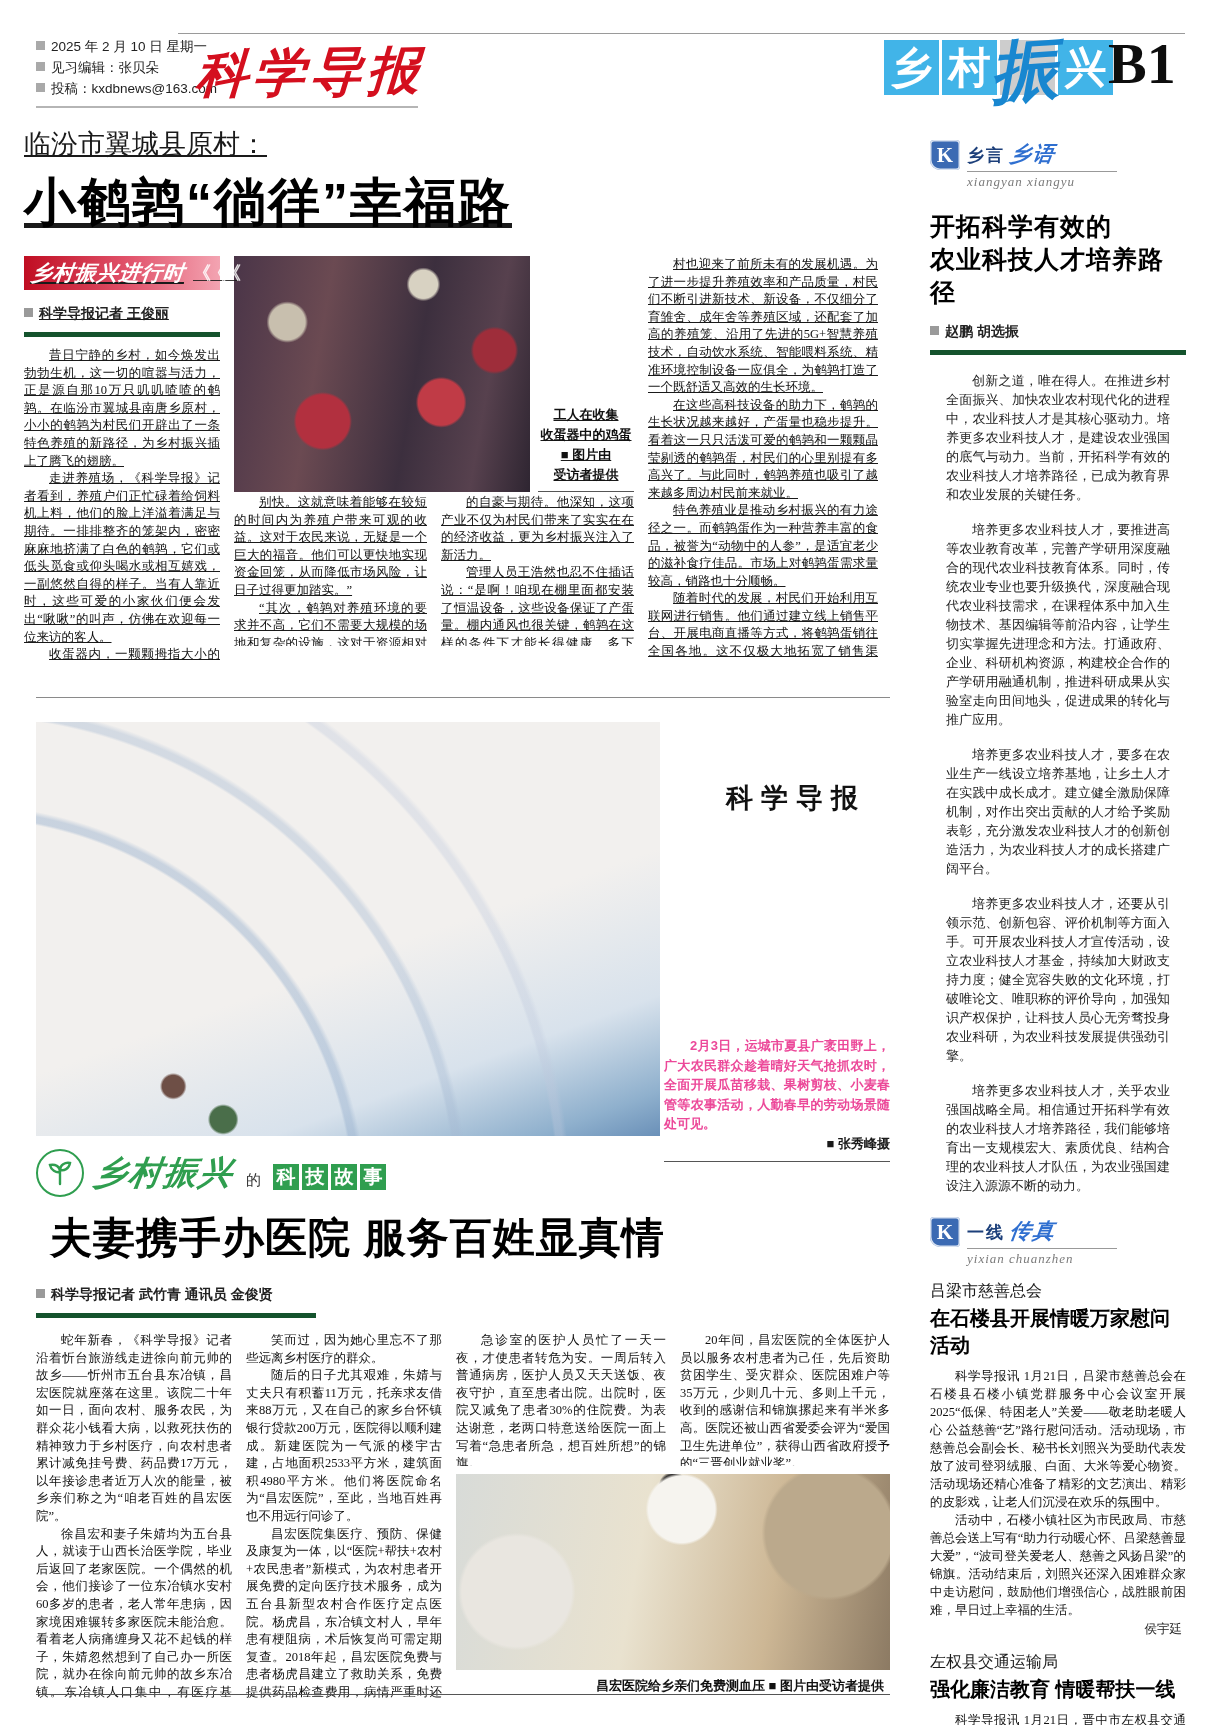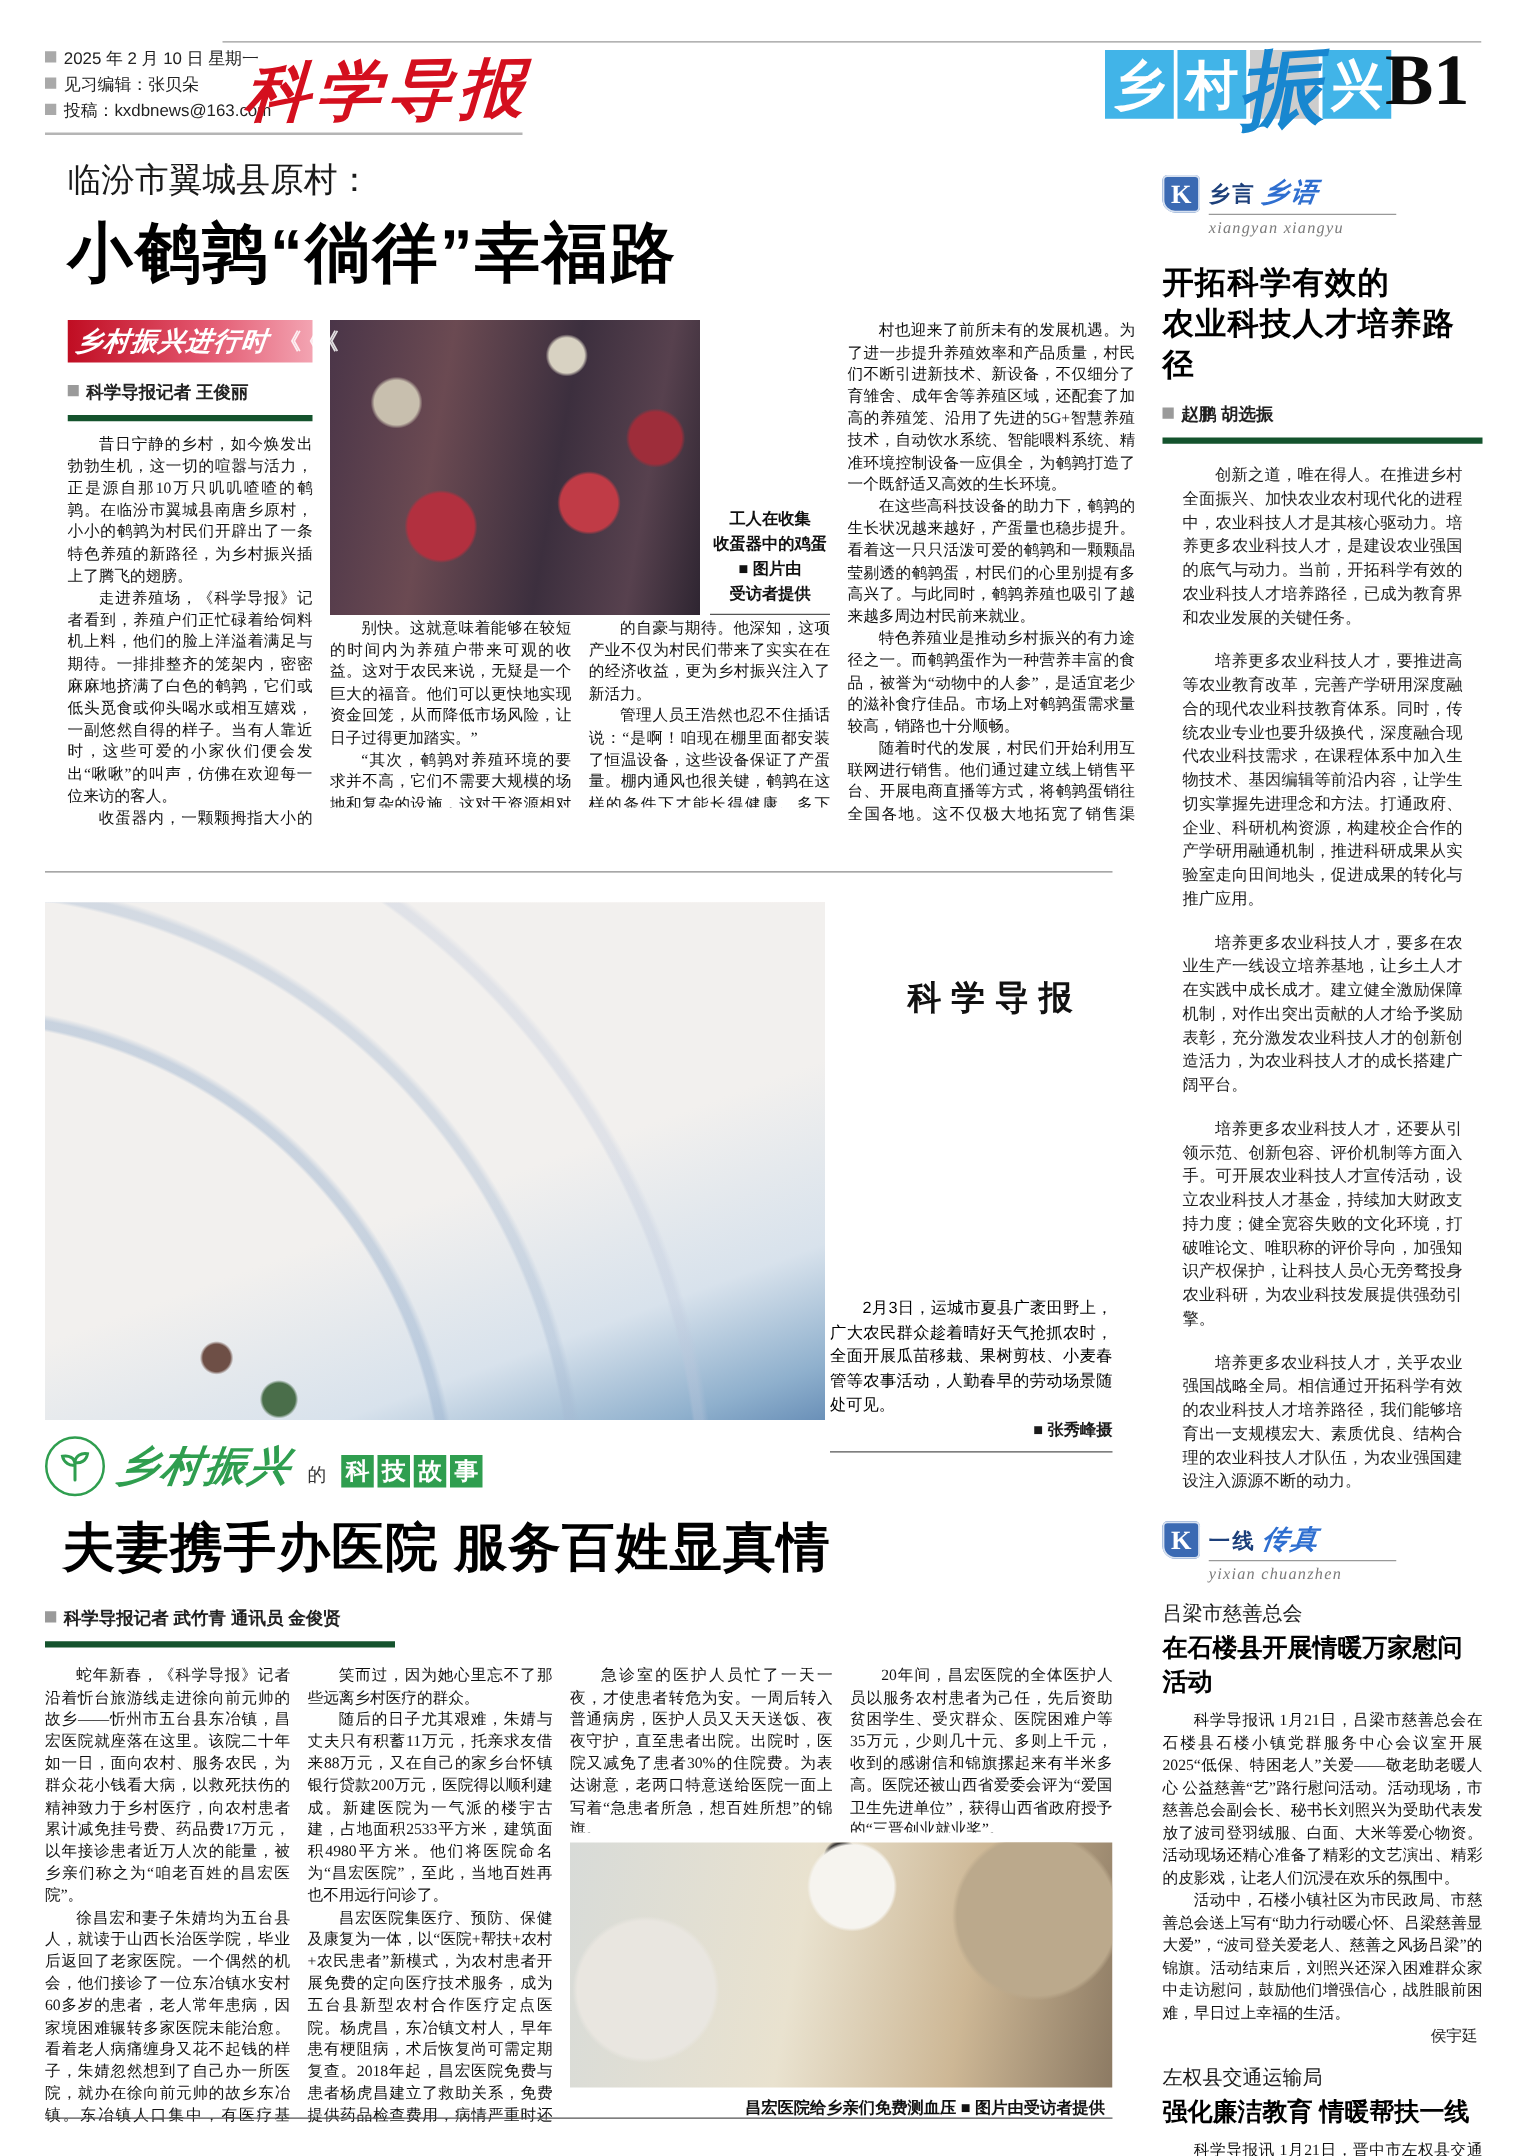"临汾市翼城县原村：" .lead { left: 54px -> 24px; text-decoration: none -> underline }
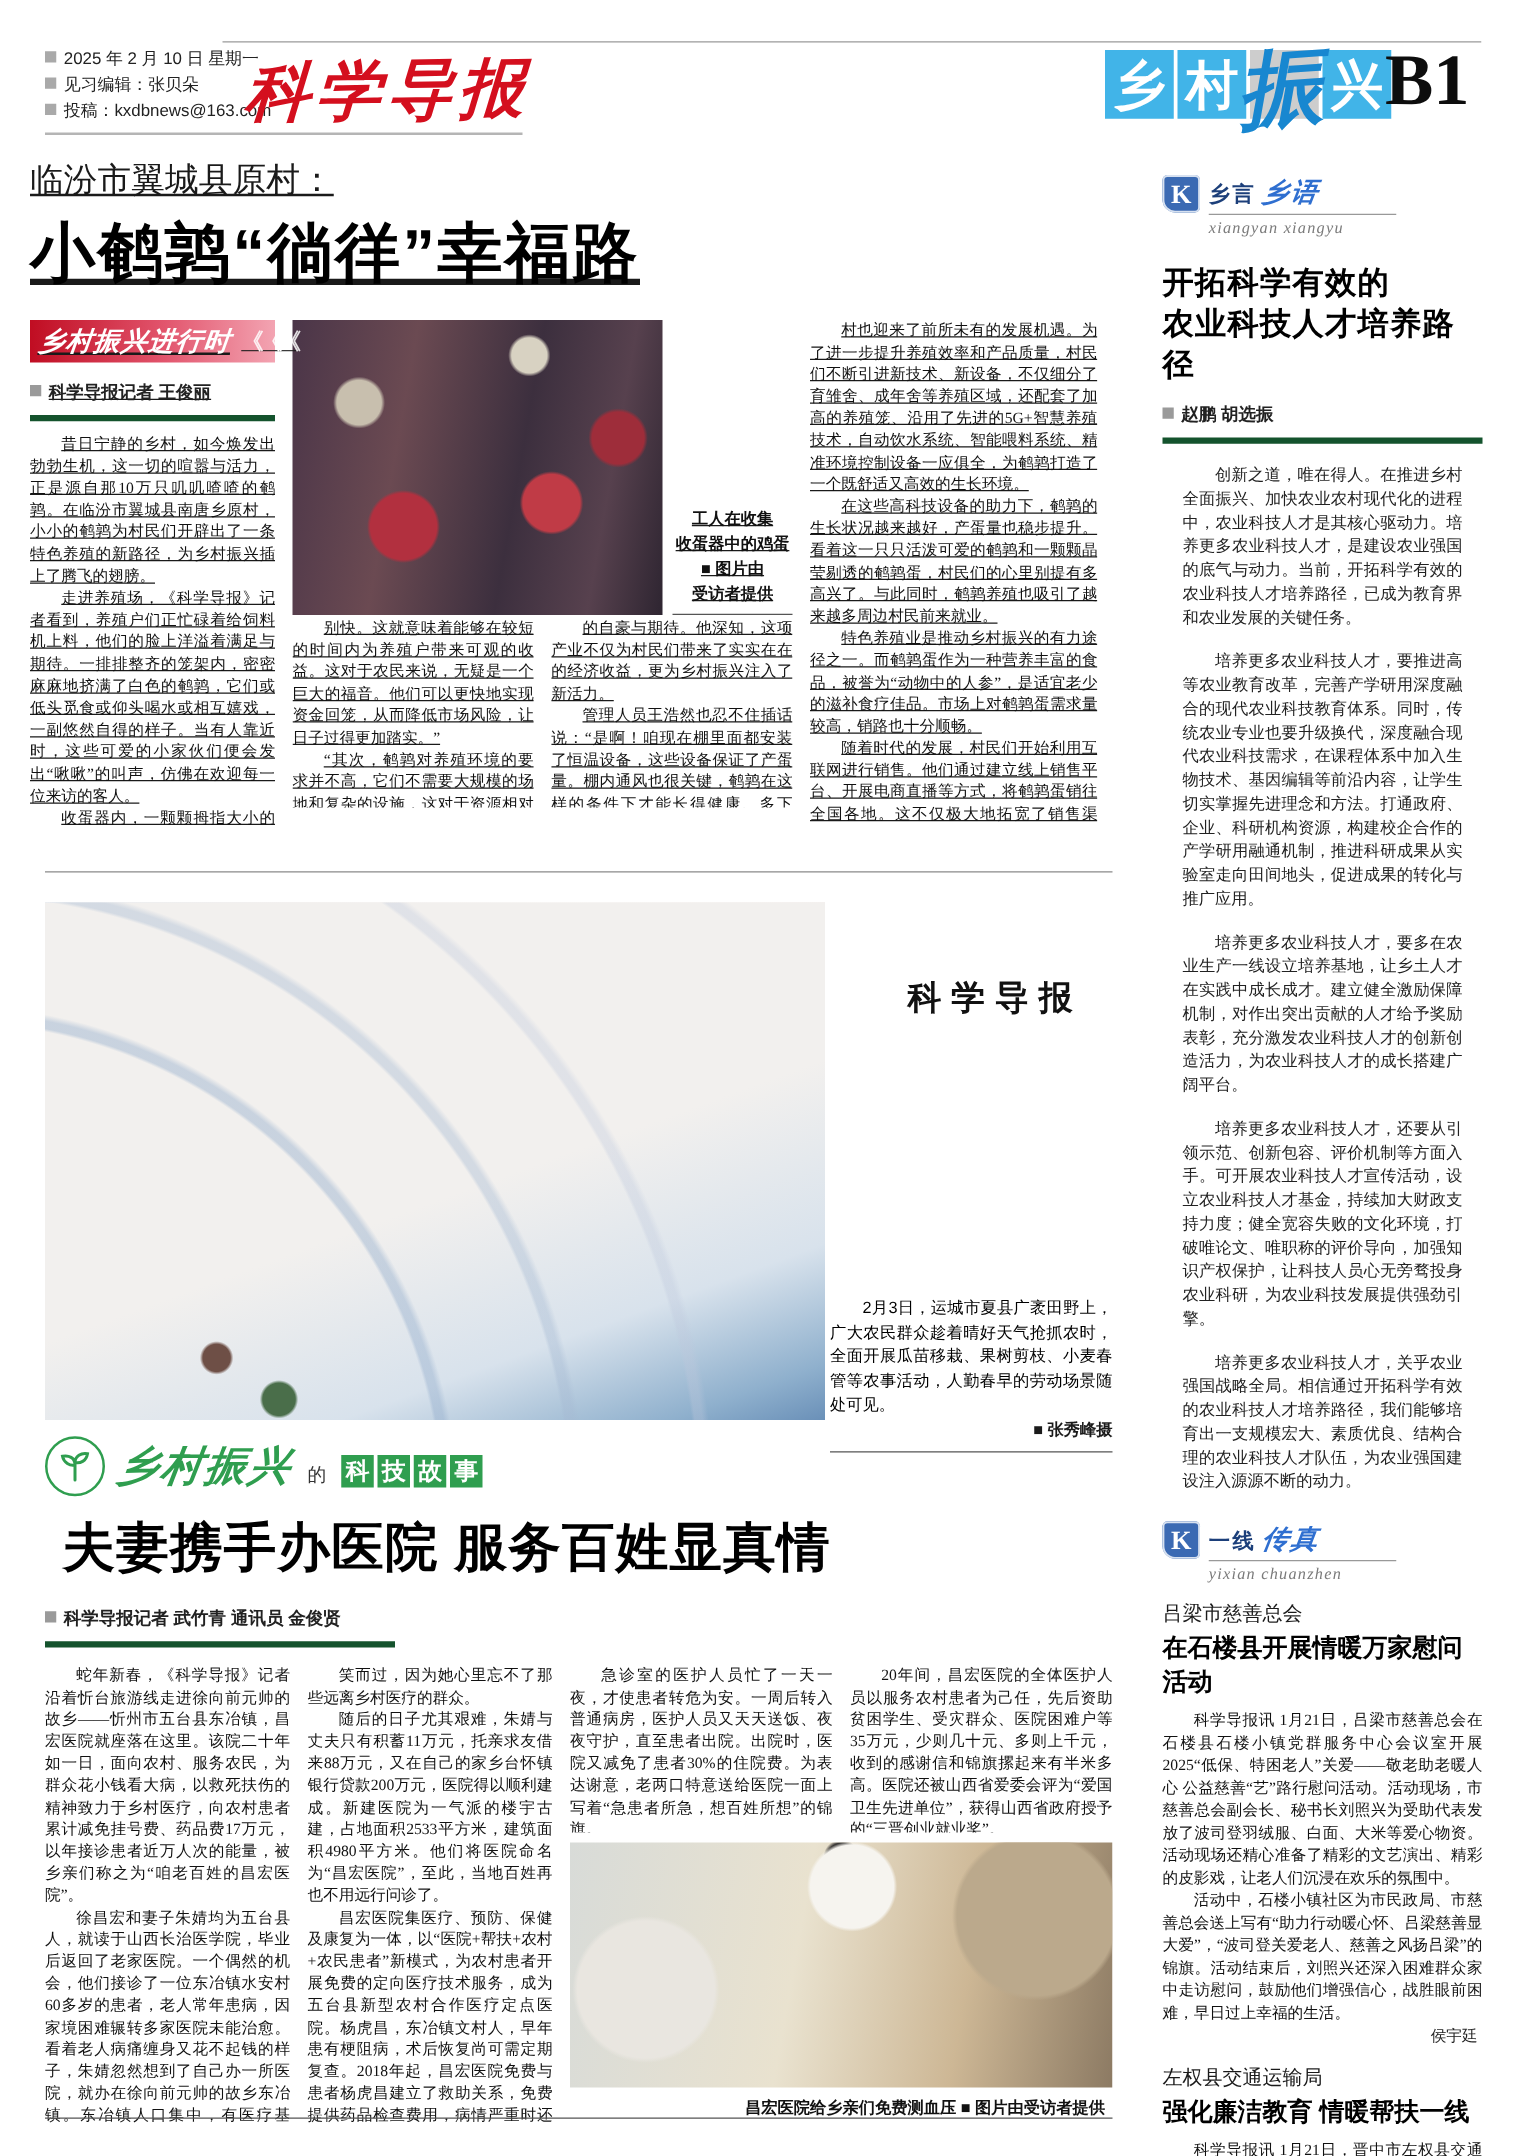"2月3日，运城市夏县广袤田野上，广大农民群众趁着晴好天气抢抓农时，全面开展瓜苗移" .gh-cap .cap-text { color: #000000 -> #ec4899; font-weight: 400 -> 700 }
